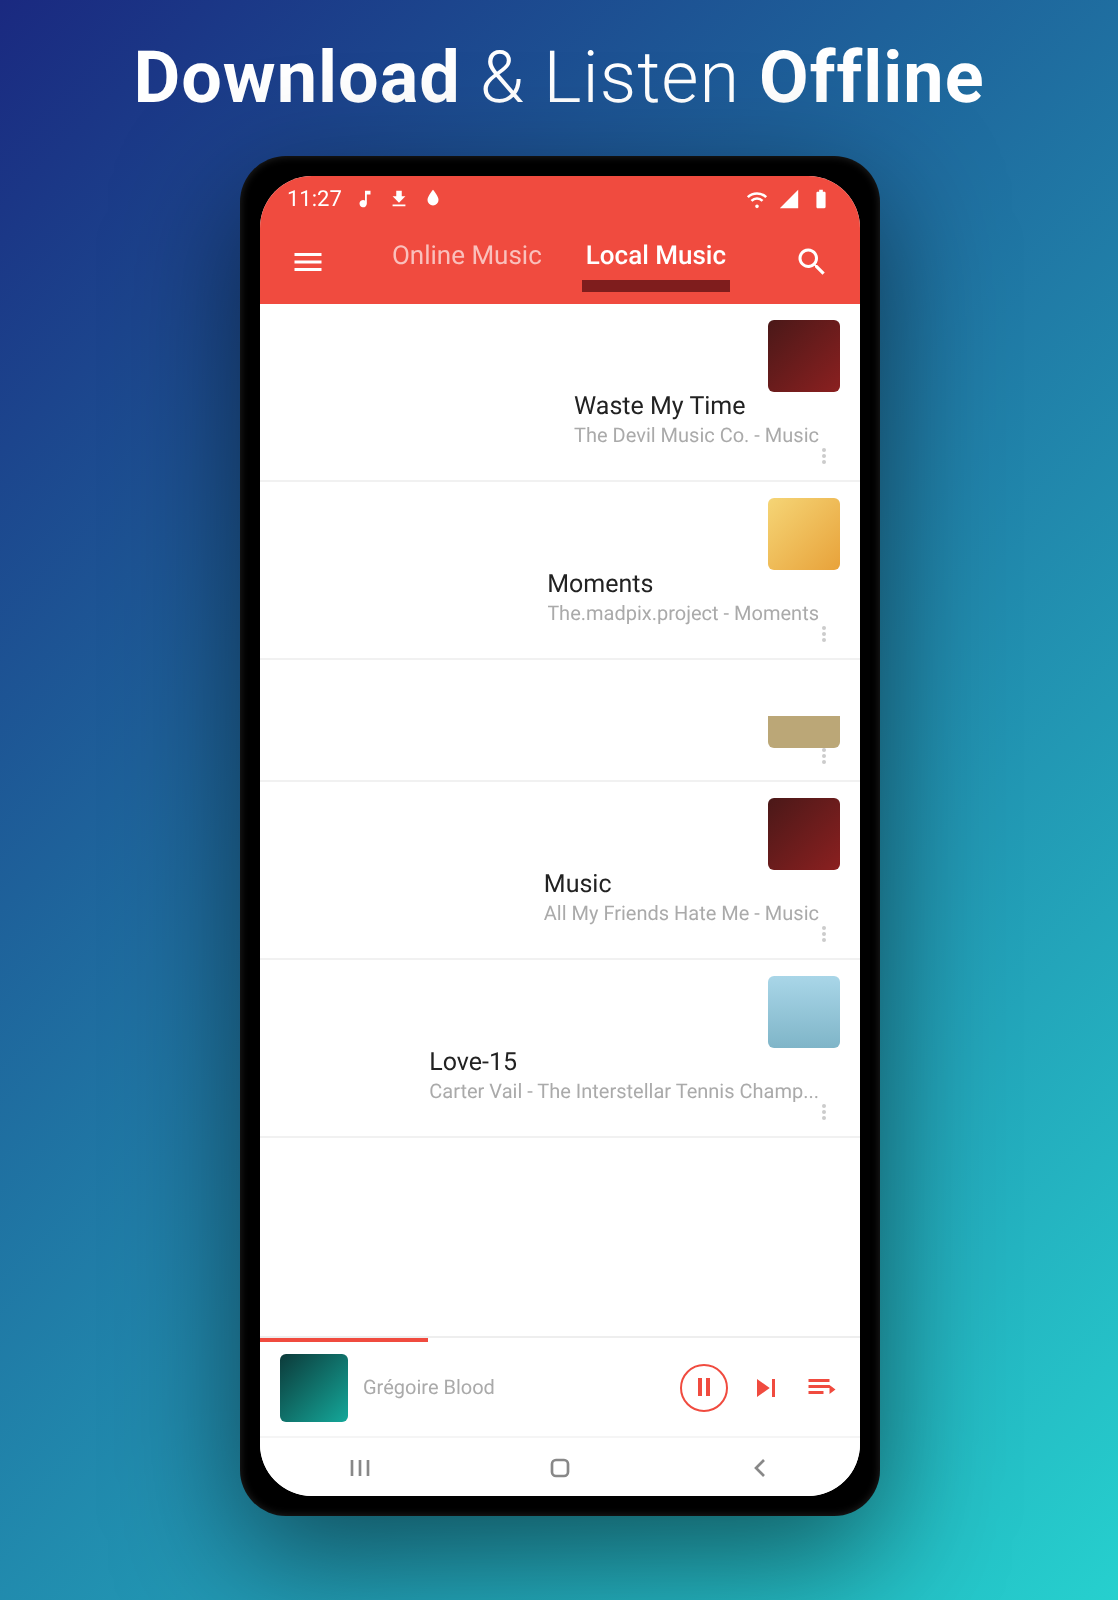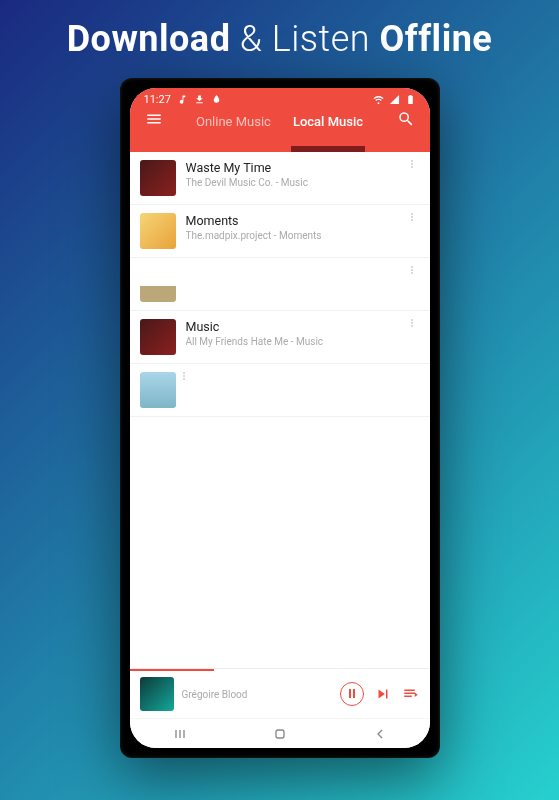"11:27" .phone { border-radius: 12px -> 23px }
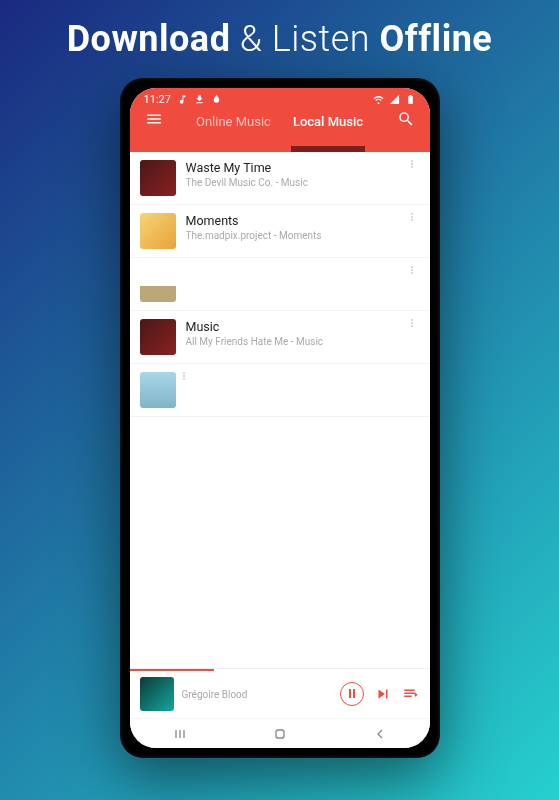"Online Music" .app-bar { align-items: none -> center }
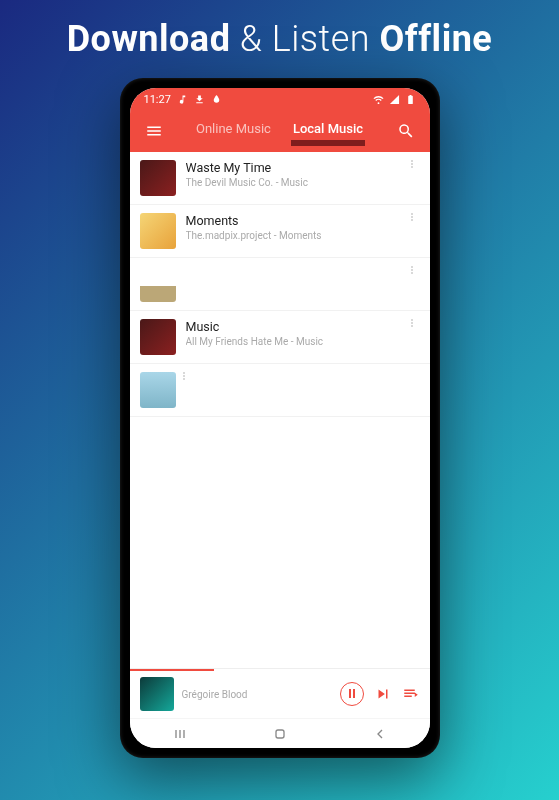"Waste My Time" .row { align-items: flex-start -> flex-end; flex-direction: none -> column }
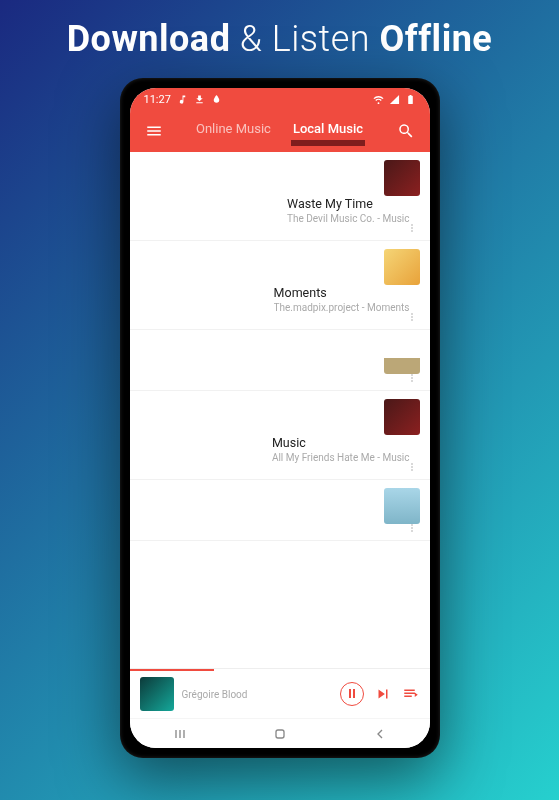"Love-15" div.meta { html: none -> <div> <div>Love-15</div> <div>Carter Vail - The Interstellar Tennis Champ...</div> </div> }
